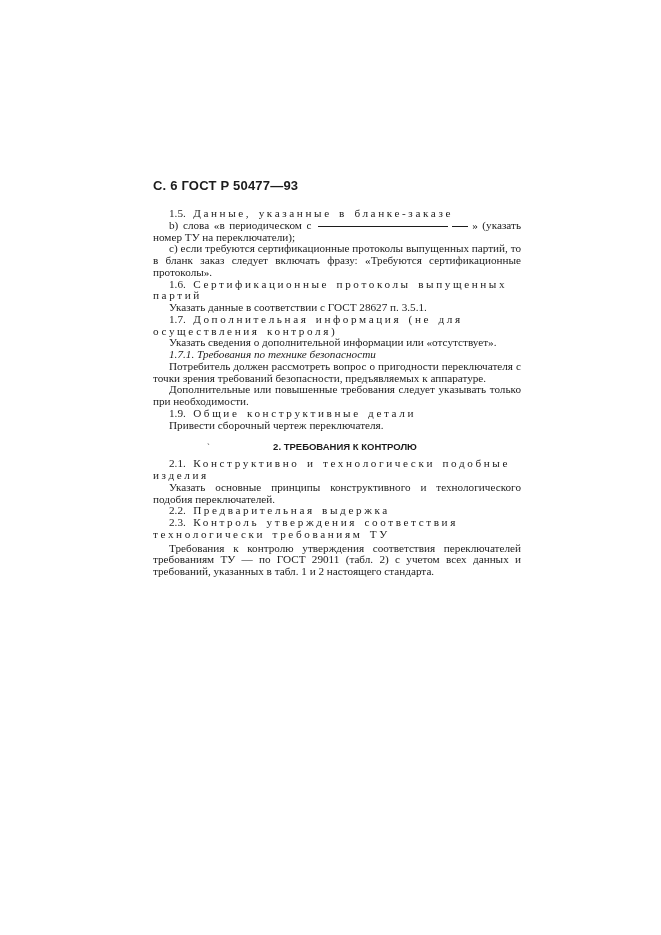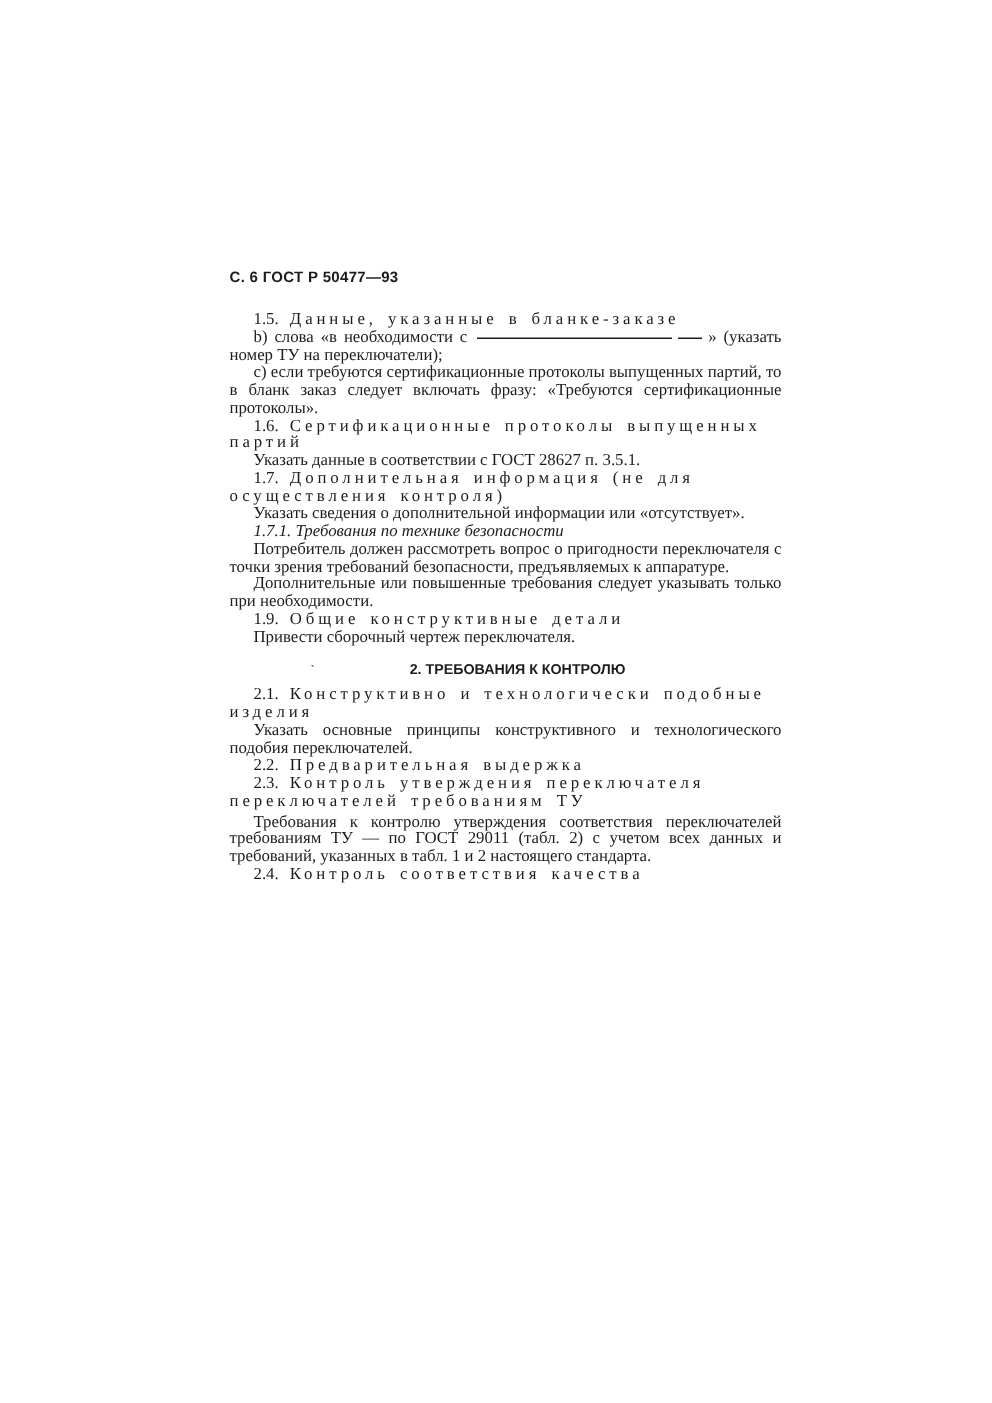"С. 6 ГОСТ Р 50477—93" .running-head { font-size: 10px -> 13px }
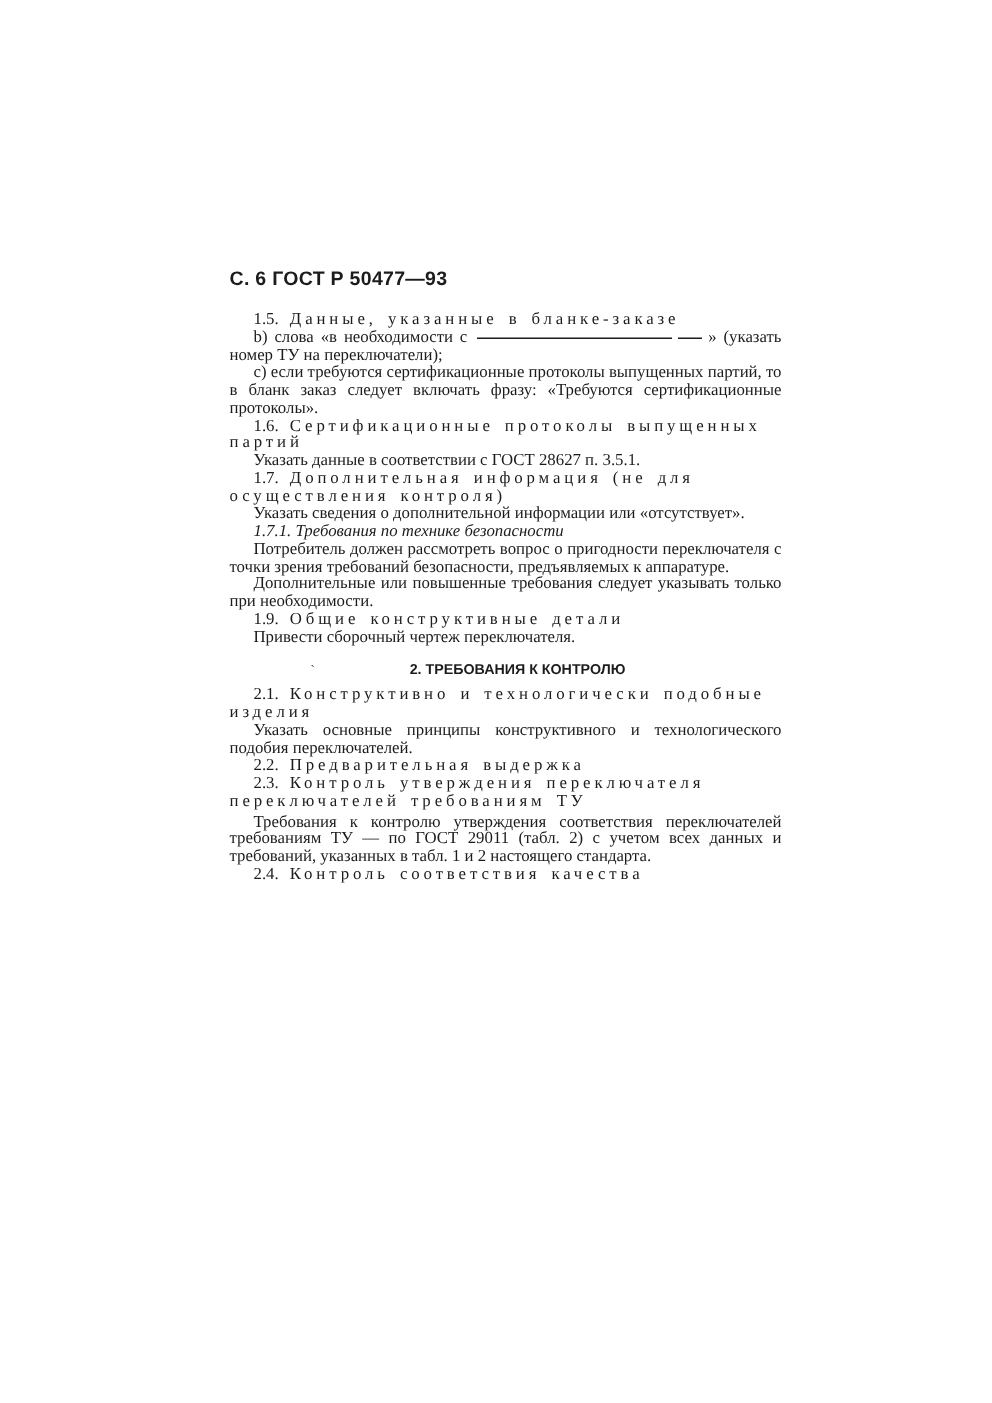"b) слова «в необходимости с" span { text: необходимости -> периодическом }
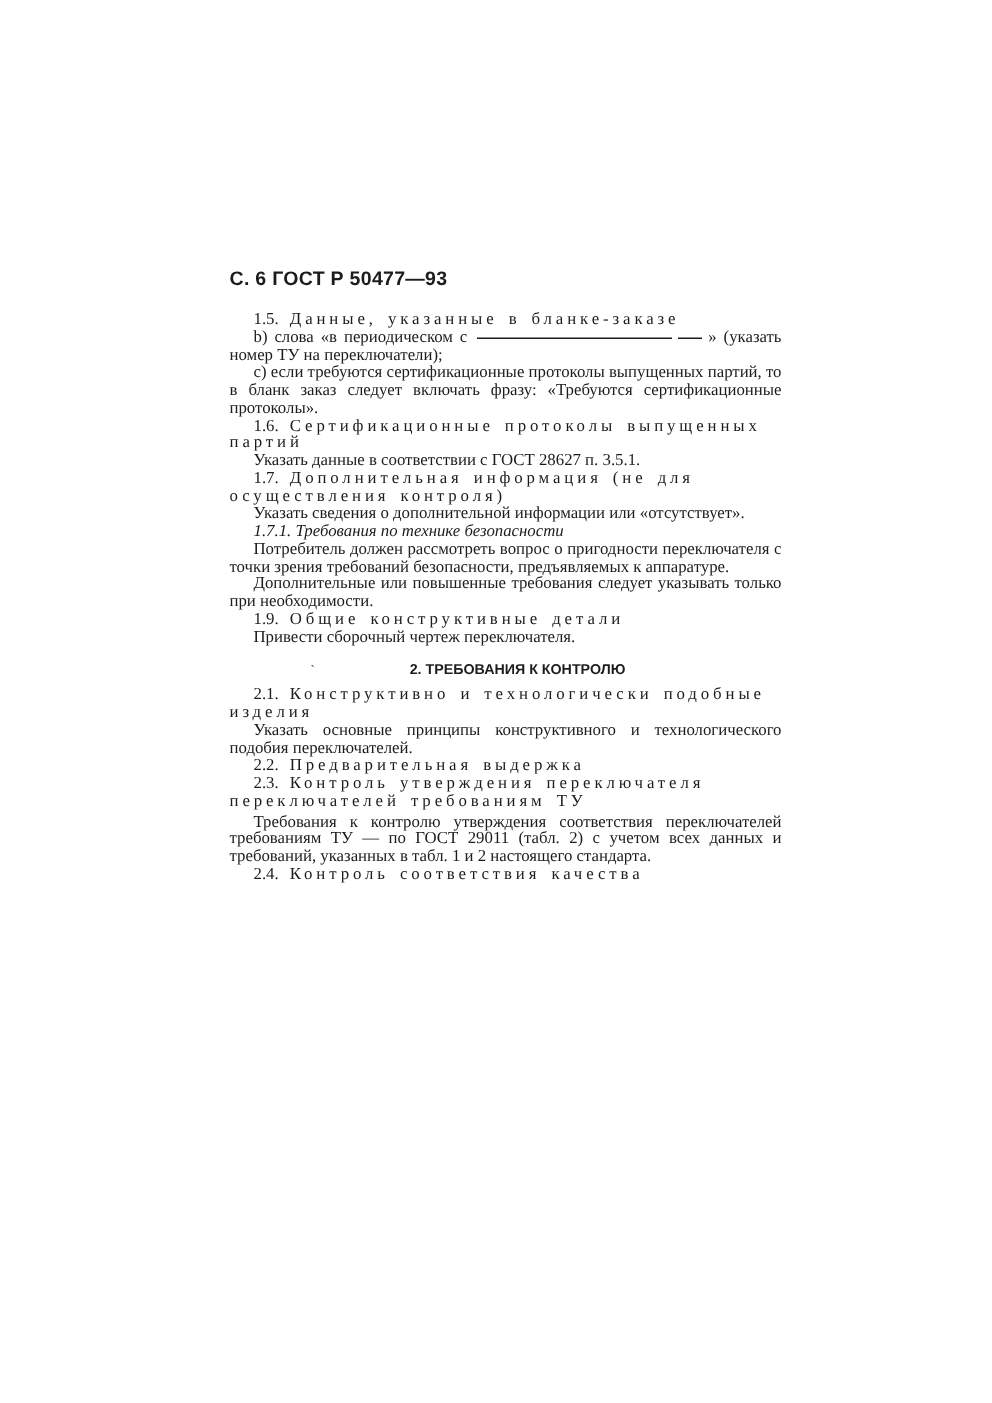"Контроль утверждения переключателя" span { text: переключателя переключателей -> соответствия технологически }
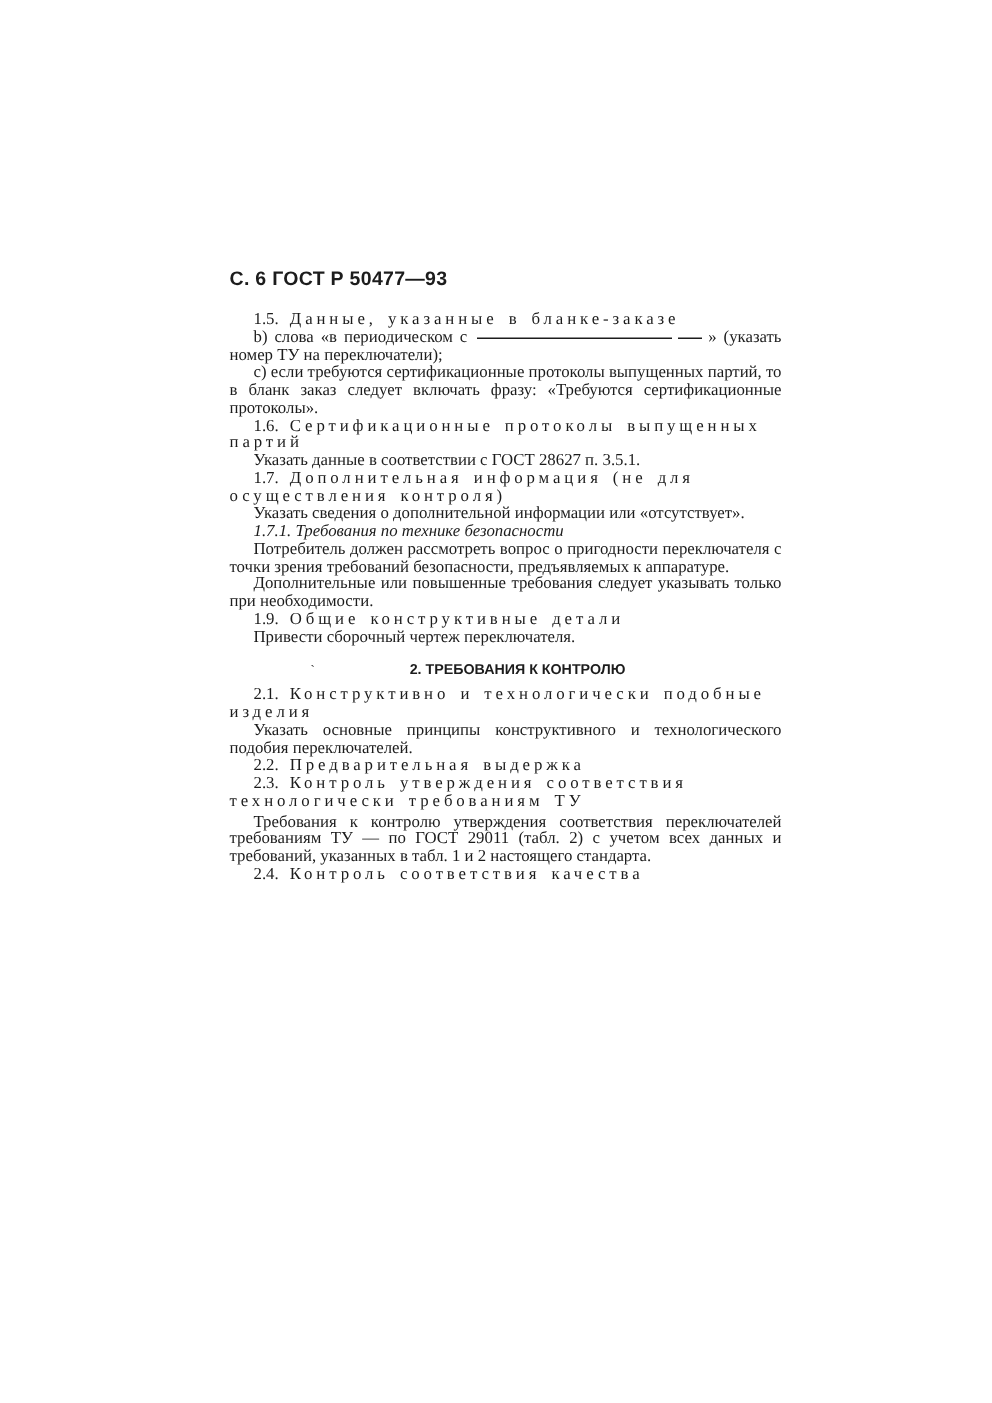"2.4. Контроль соответствия качества" p.p { html: <p><span>2.4.</span> <span>Контроль соответствия качества</span></p> -> none }
